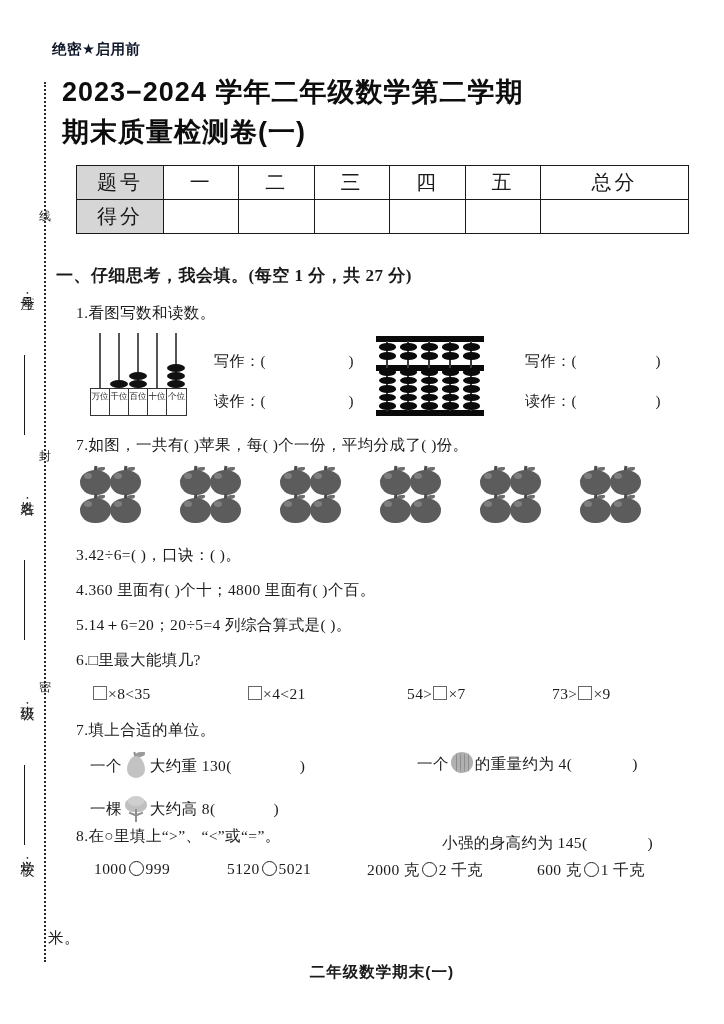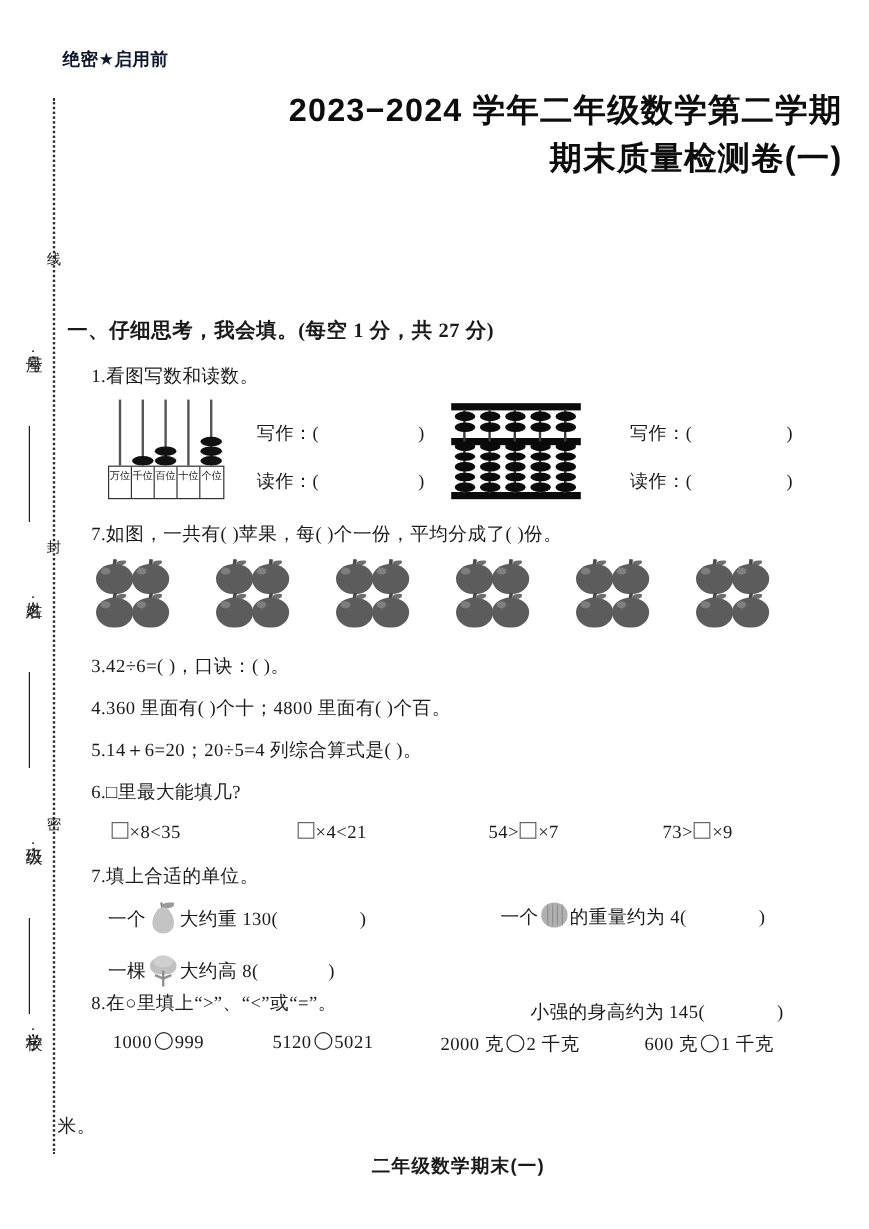"2023−2024 学年二年级数学第二学期" .title-block { text-align: right -> left }
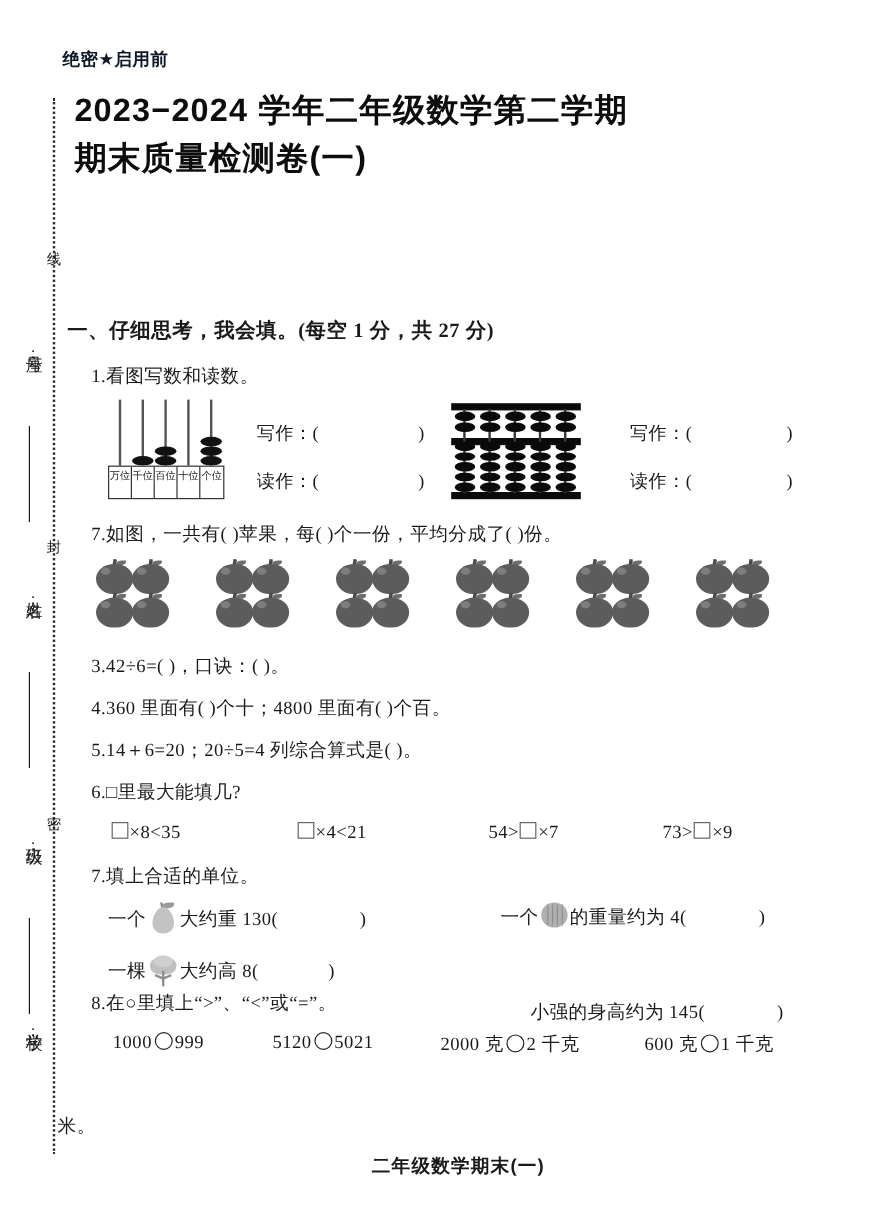"题号" table.score-table { html: none -> <table> <tbody> <tr> <td>题号</td> <td>一</td> <td>二</td> <td>三</td> <td>四</td> <td>五</td> <td>总分</td> </tr> <tr> <td>得分</td> <td></td> <td></td> <td></td> <td></td> <td></td> <td></td> </tr> </tbody> </table> }
